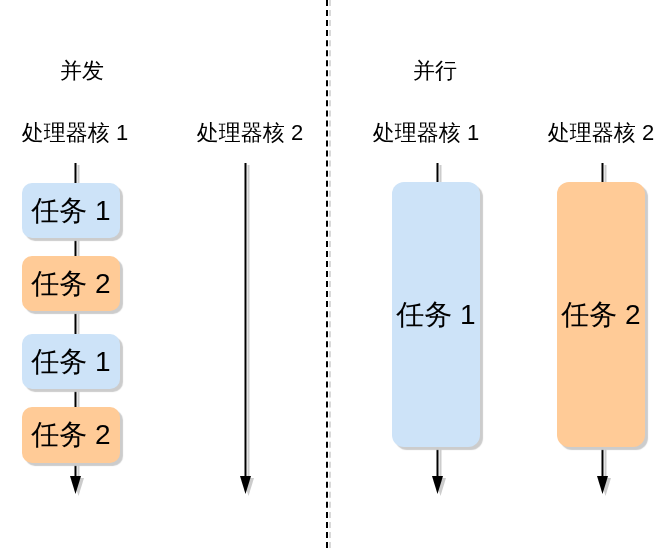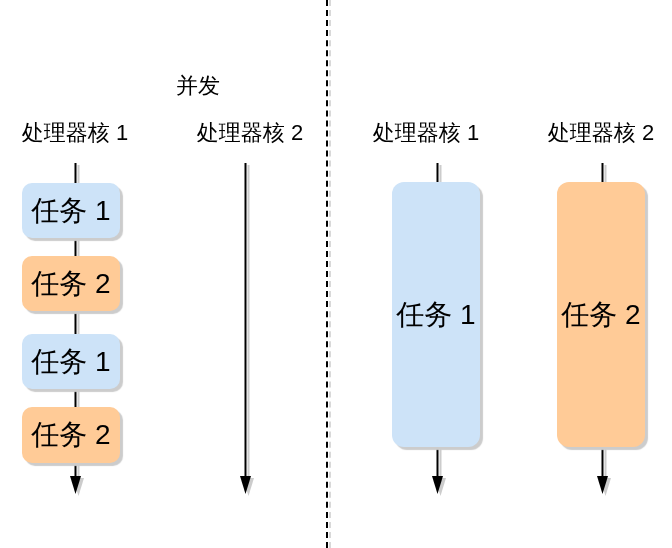"并发" .title { margin-top: 15px -> none; text-align: right -> left }
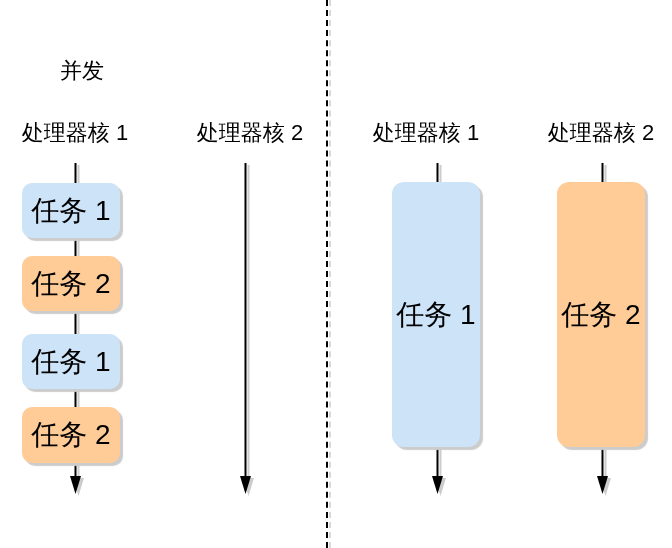"并行" div.title { html: none -> <div>并行</div> }
